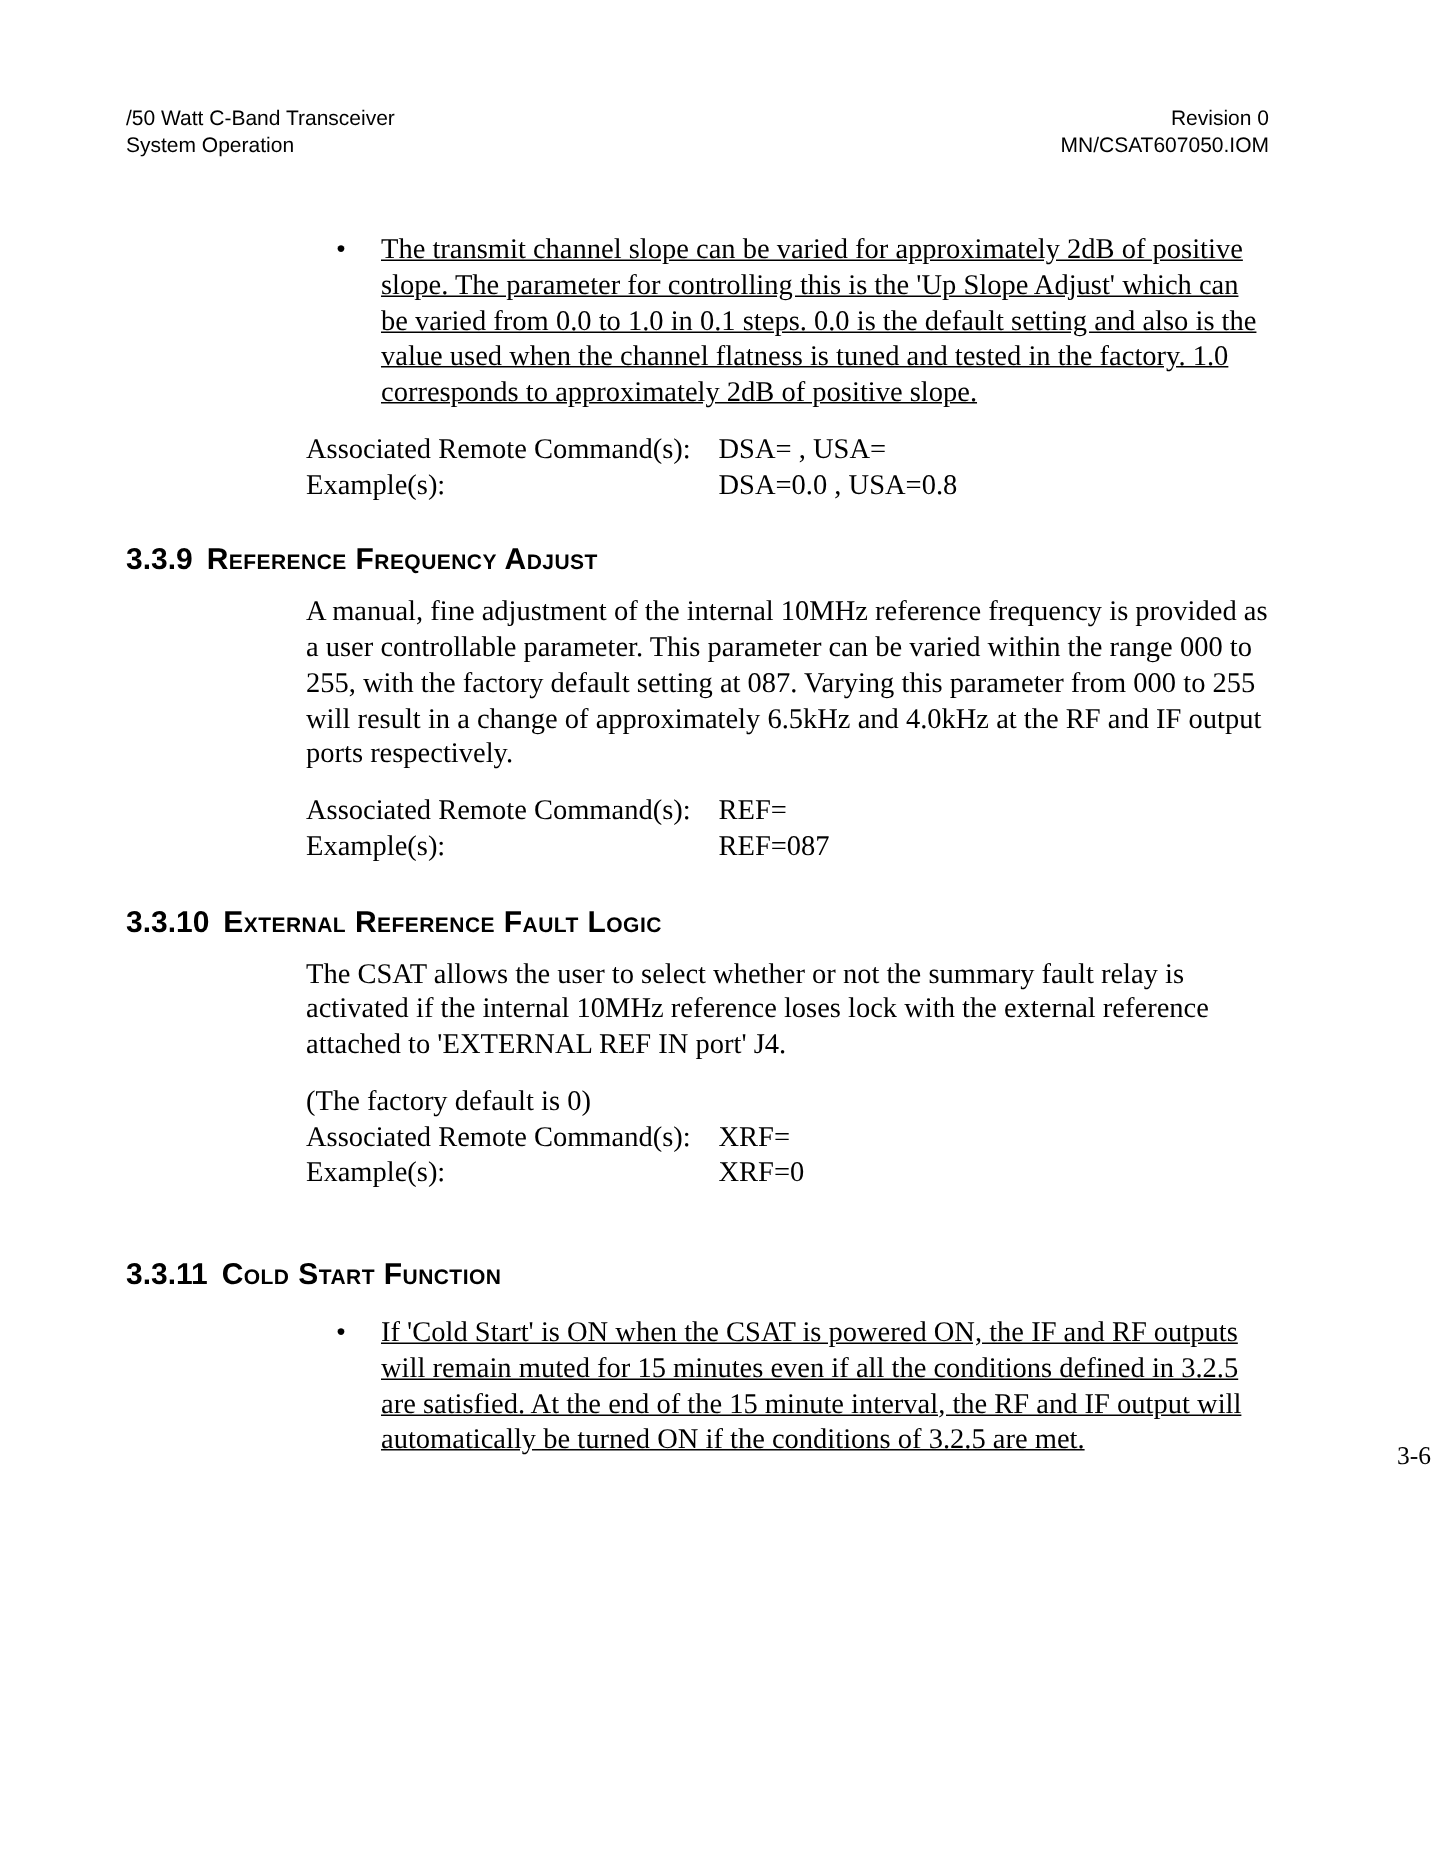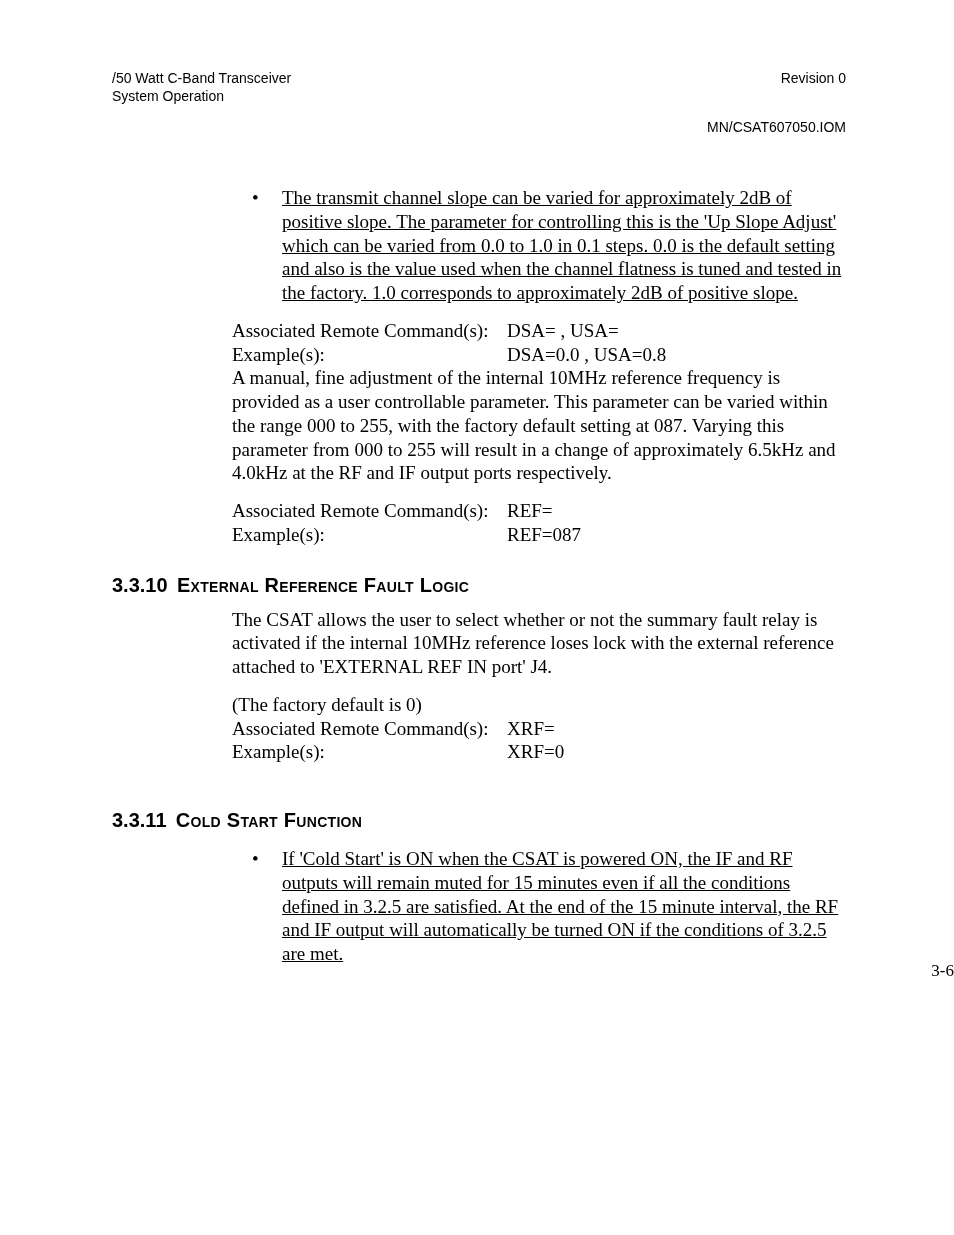"/50 Watt C-Band Transceiver" .page { padding: 70px 108px 0 112px -> 70px 108px 0 84px }
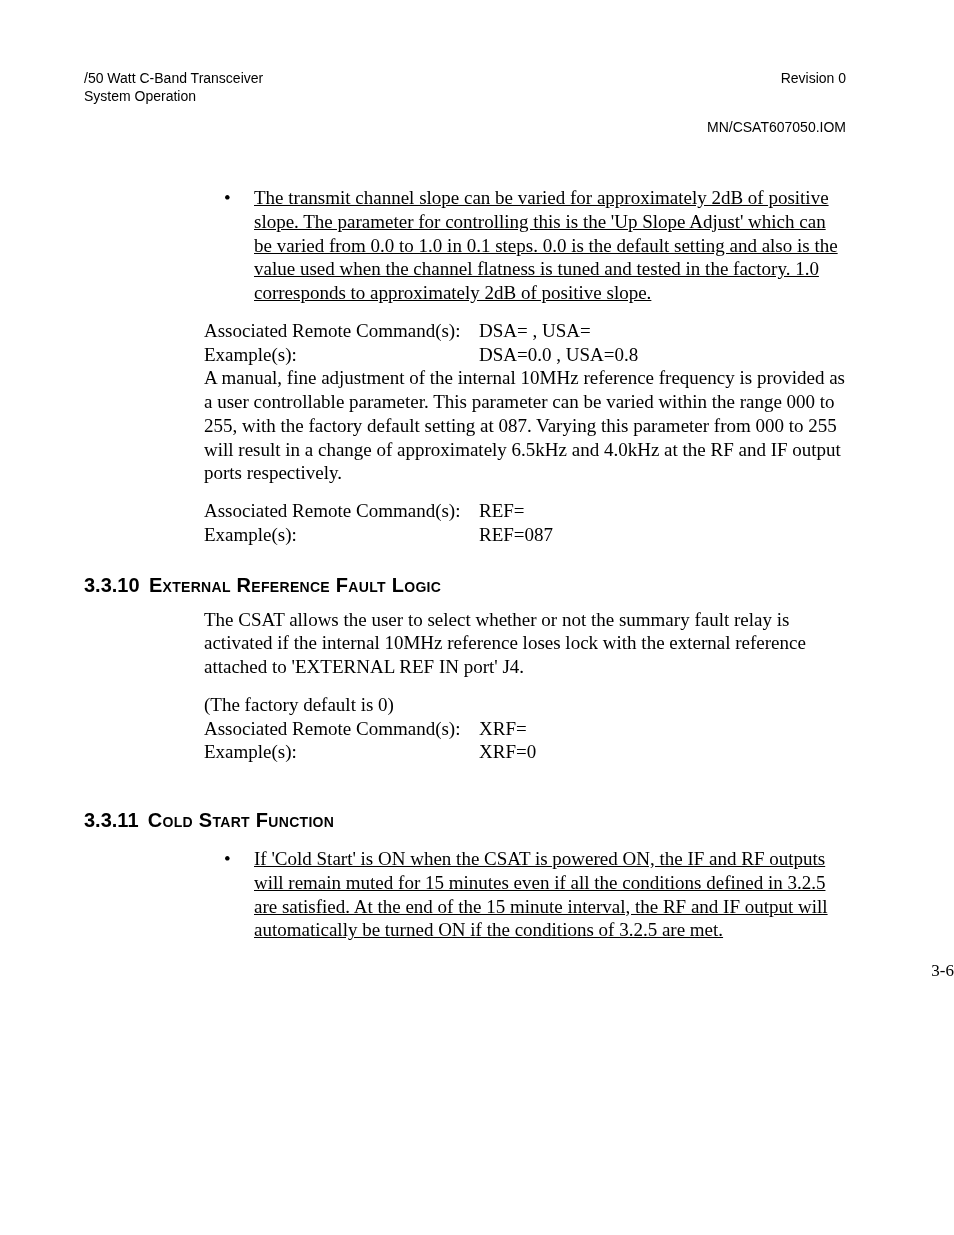"Revision 0" .header .right { gap: 31px -> none }
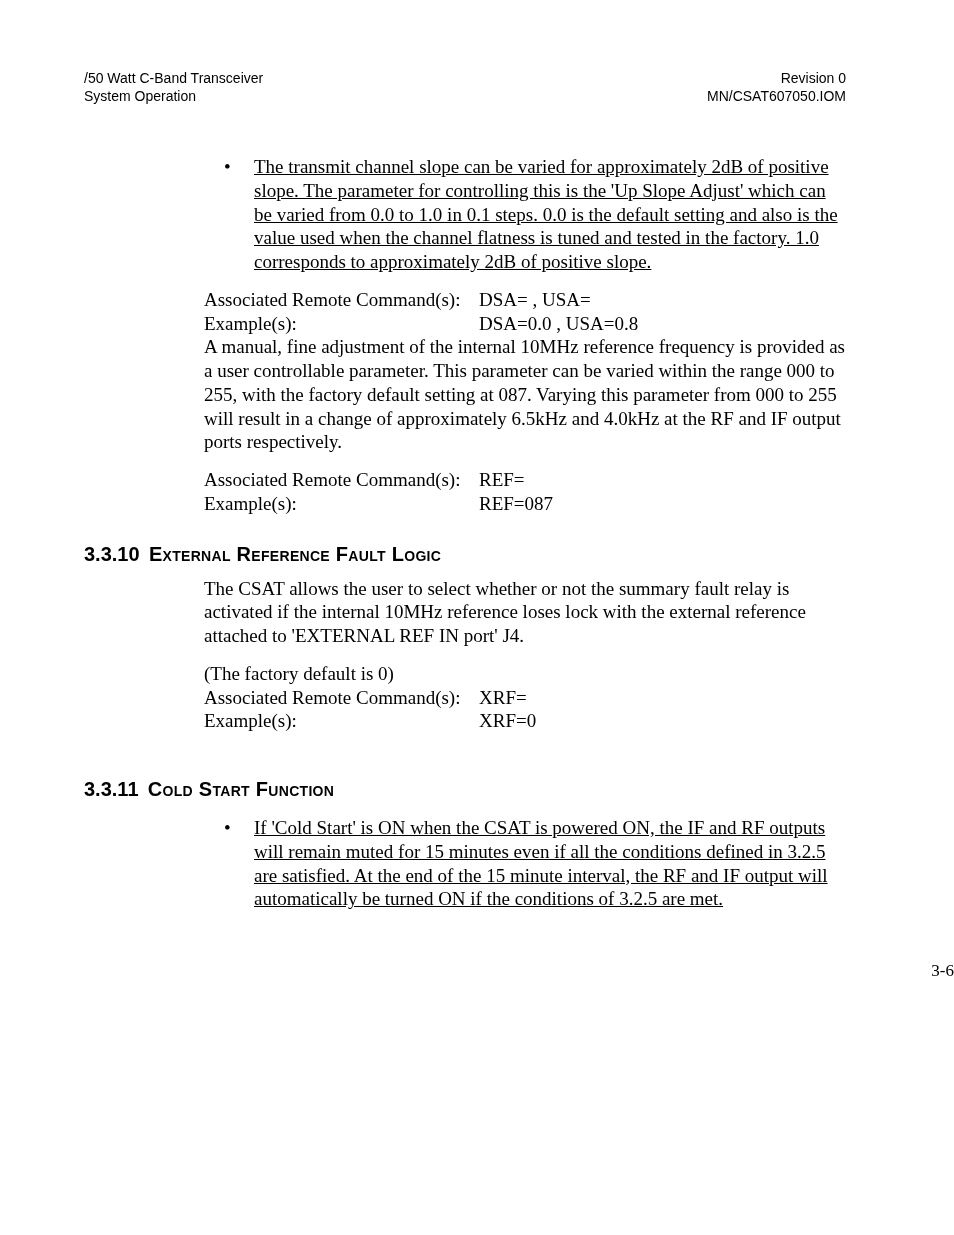"3.3.9 Reference Frequency Adjust" div.section-heading { html: none -> <div> <span>3.3.9</span> <span>Reference Frequency Adjust</span> </div> }
